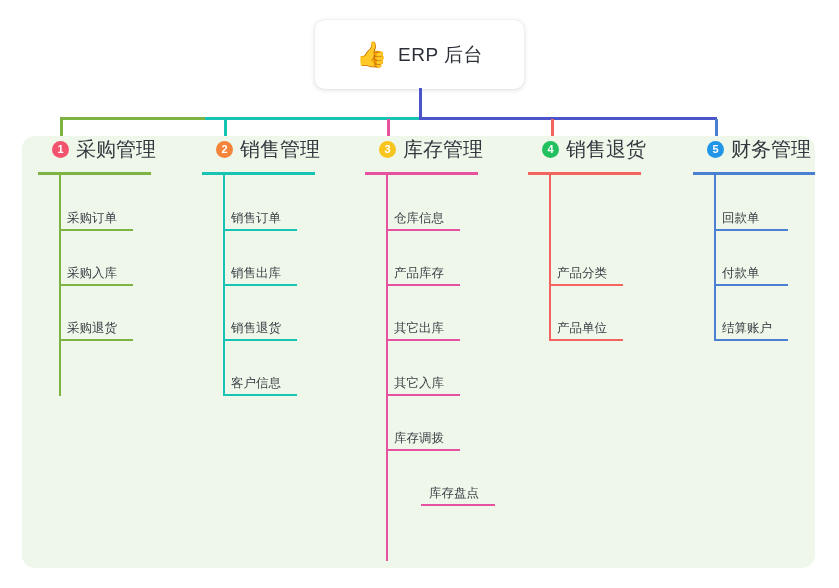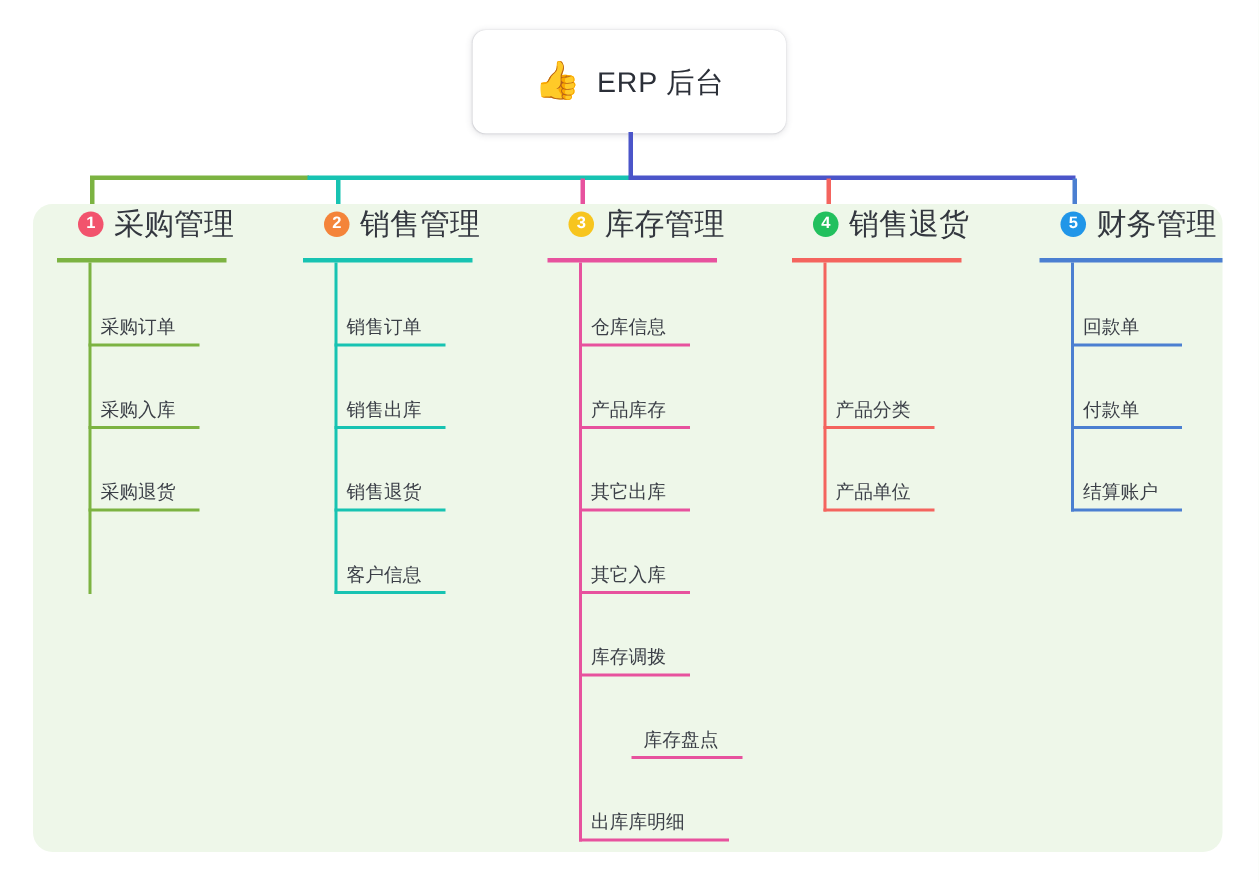"出库库明细" div.item { html: <div> <div>出库库明细</div> <div></div> </div> -> none }
